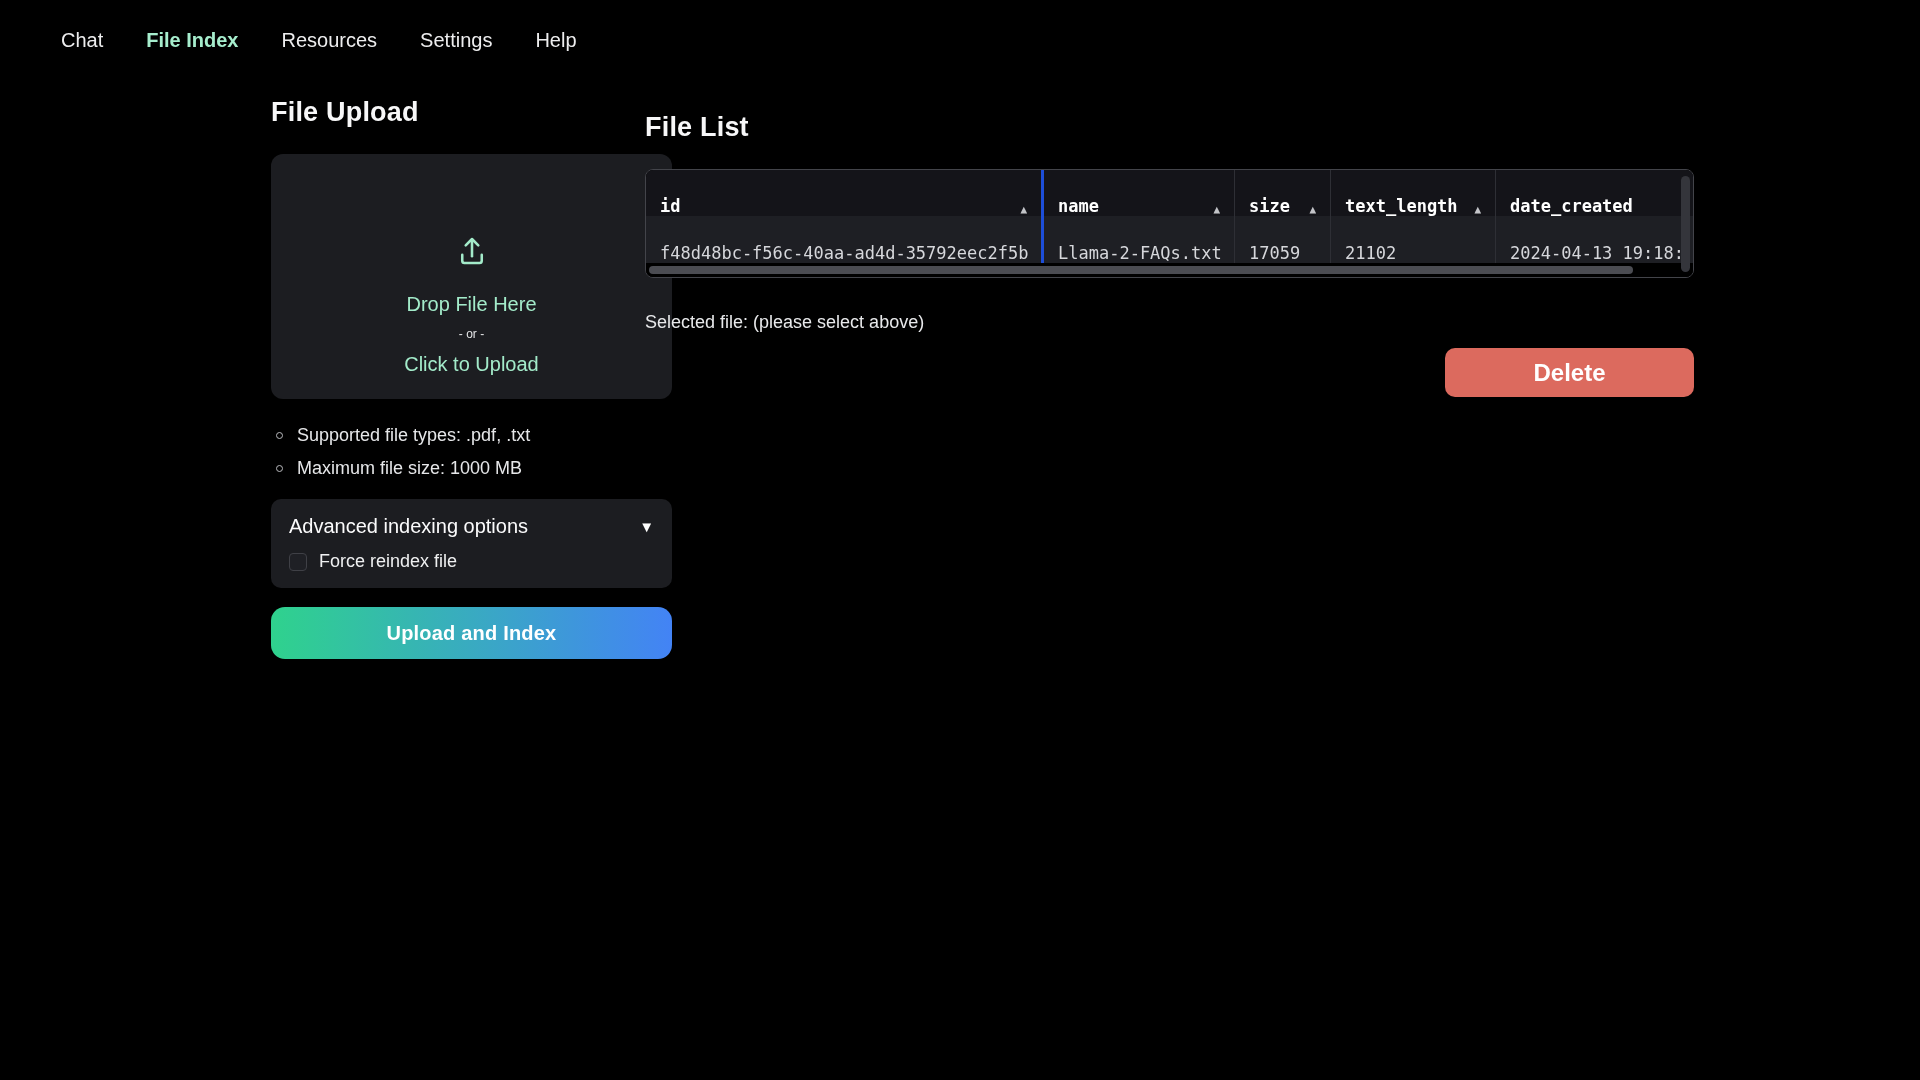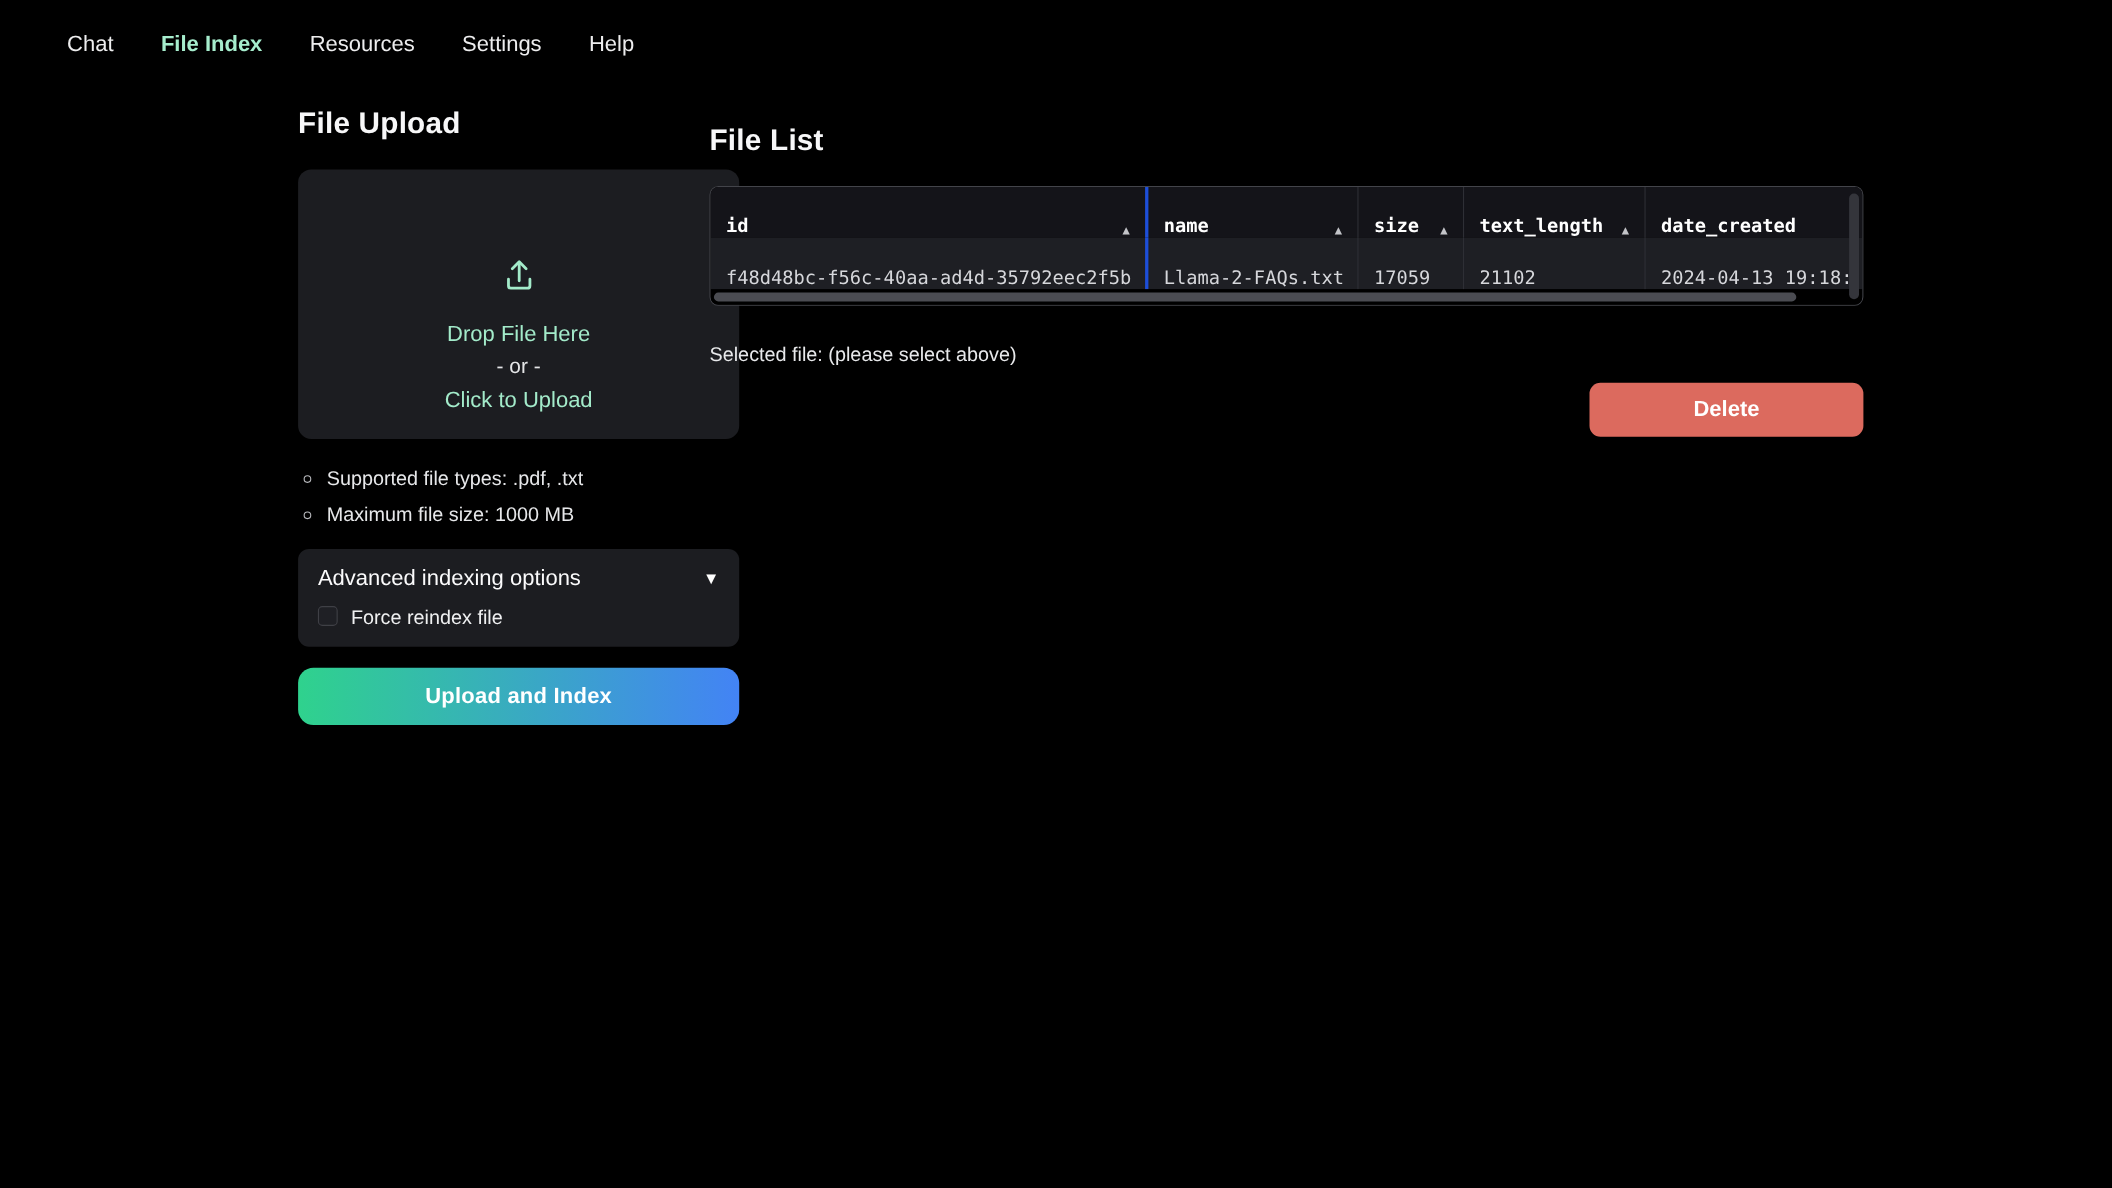"- or -" .dz-or { font-size: 19px -> 12px }
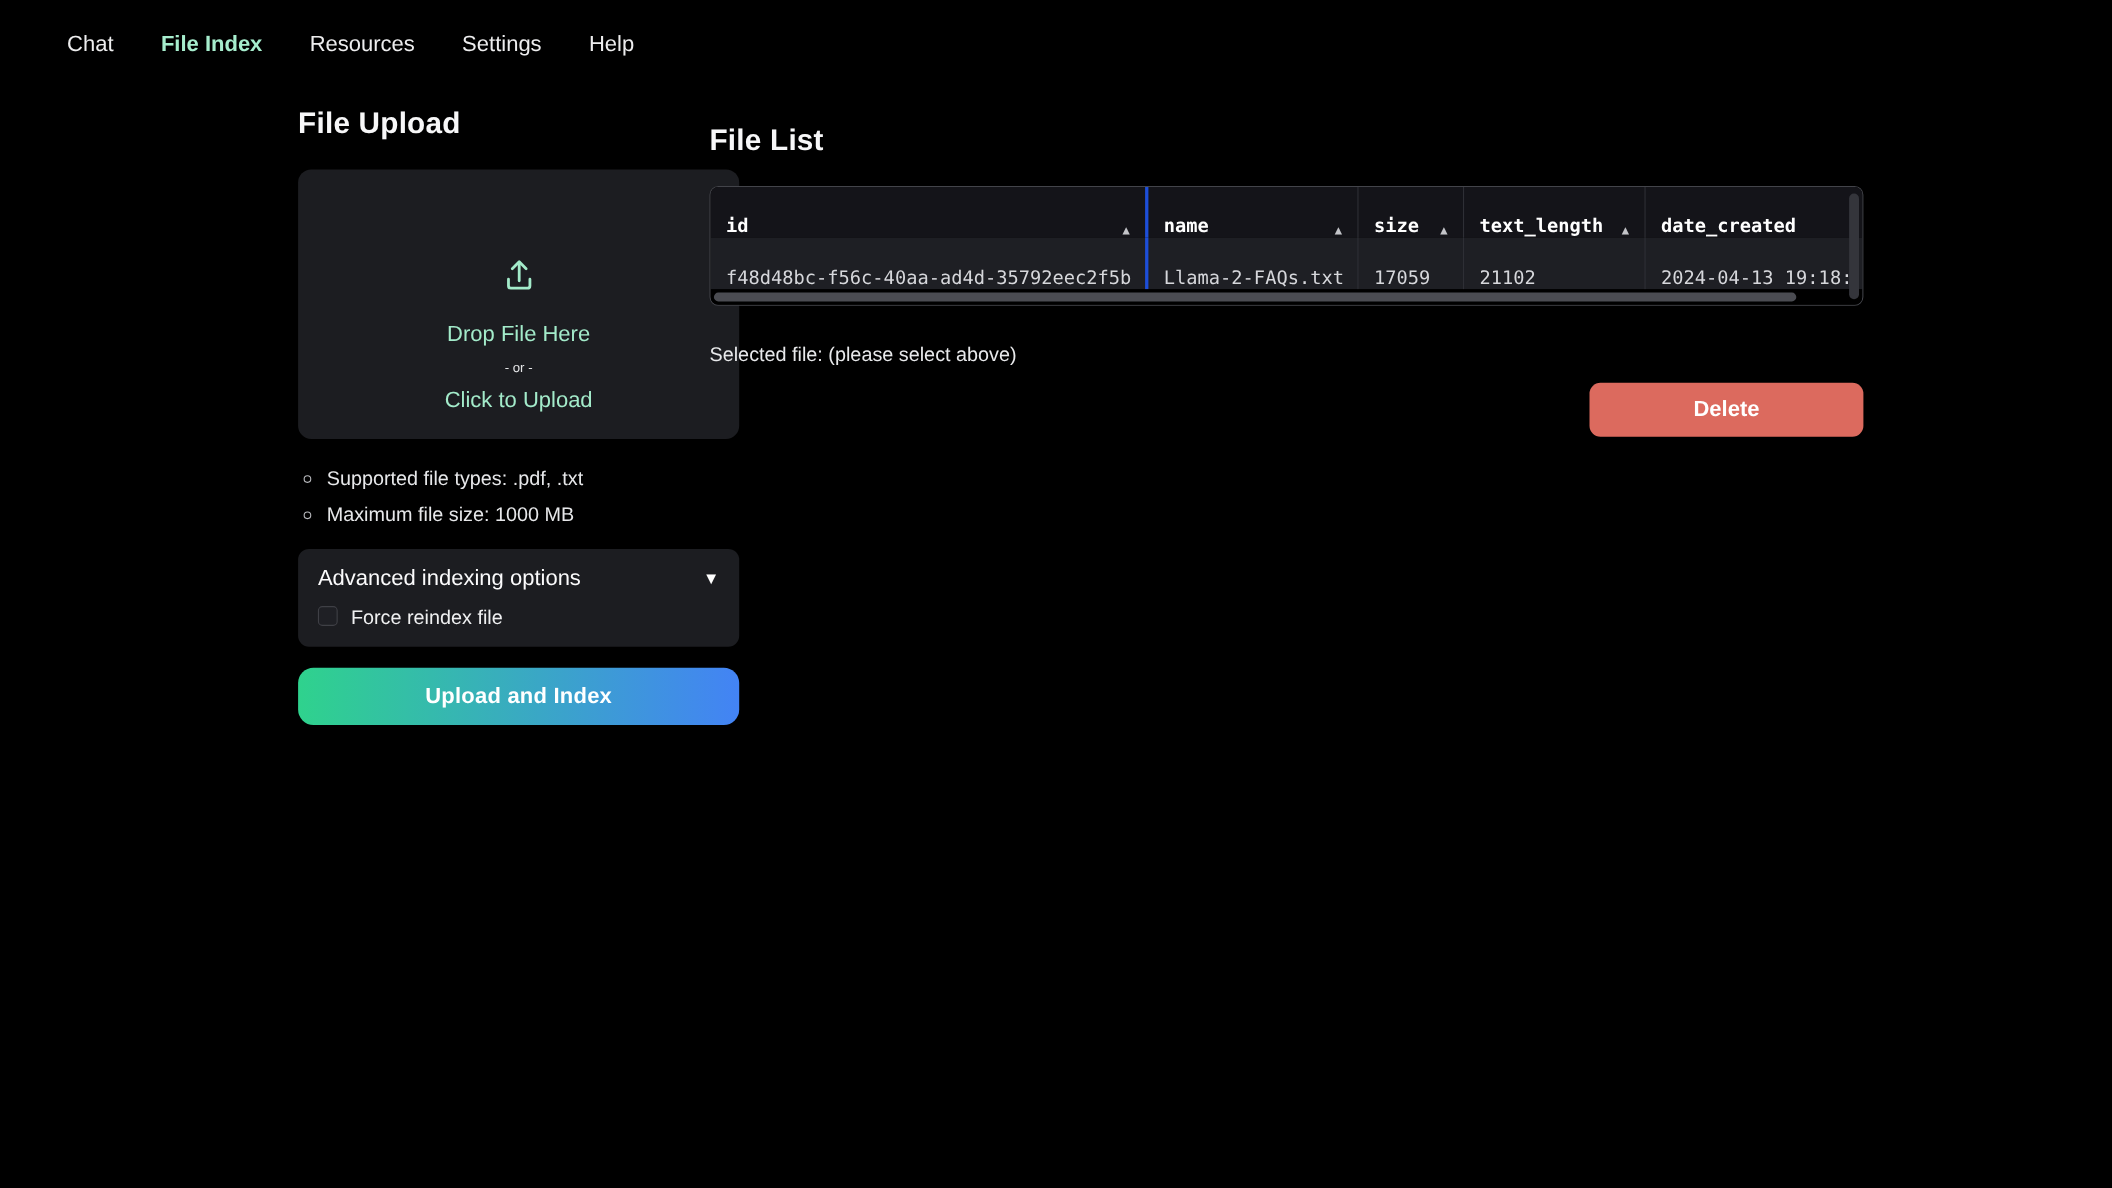"Delete" .delete-btn { font-size: 20px -> 24px }
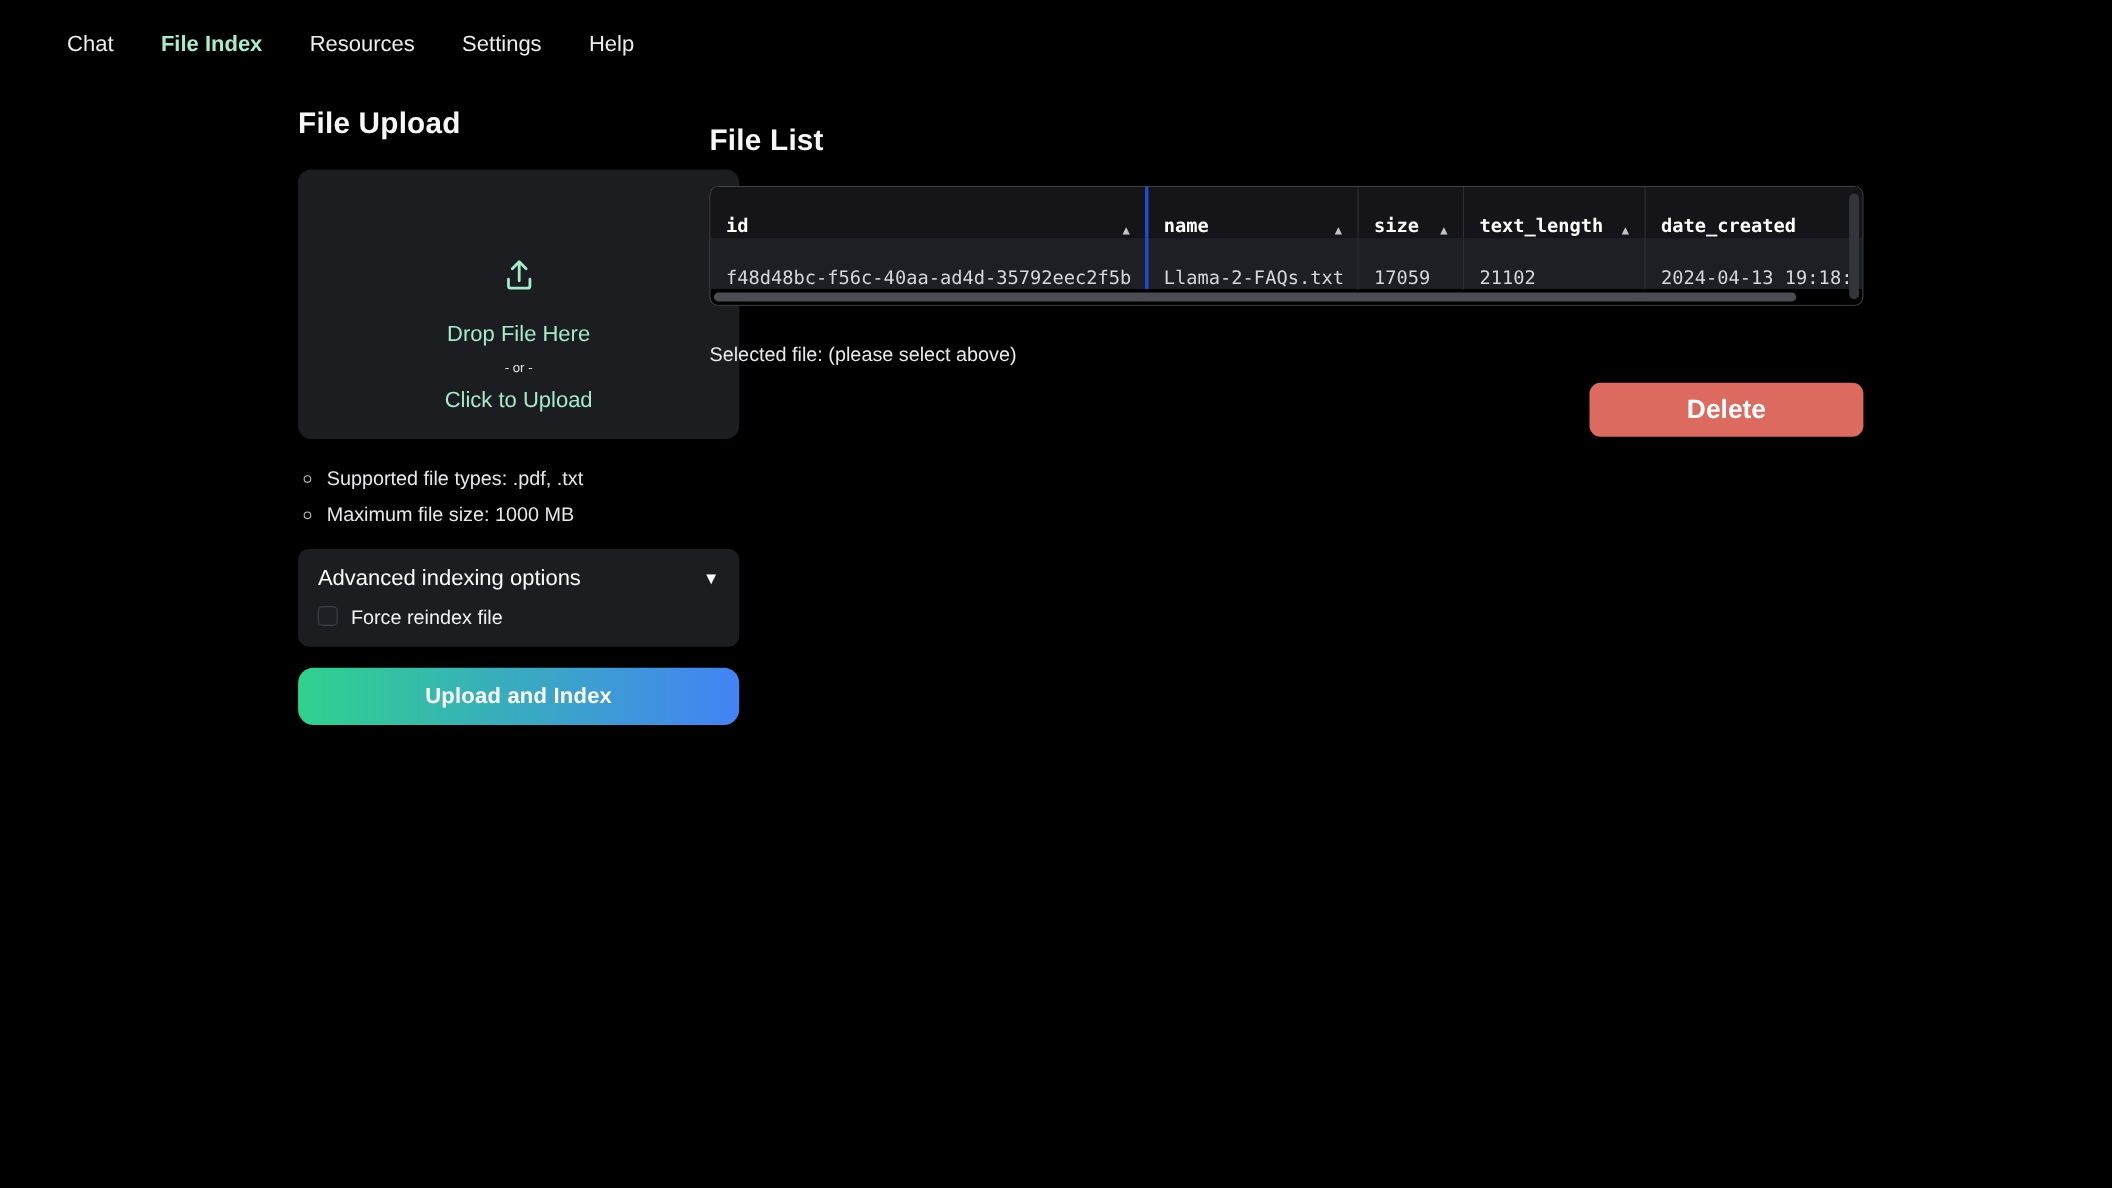"Force reindex file" .adv-check-row { align-items: flex-start -> center }
